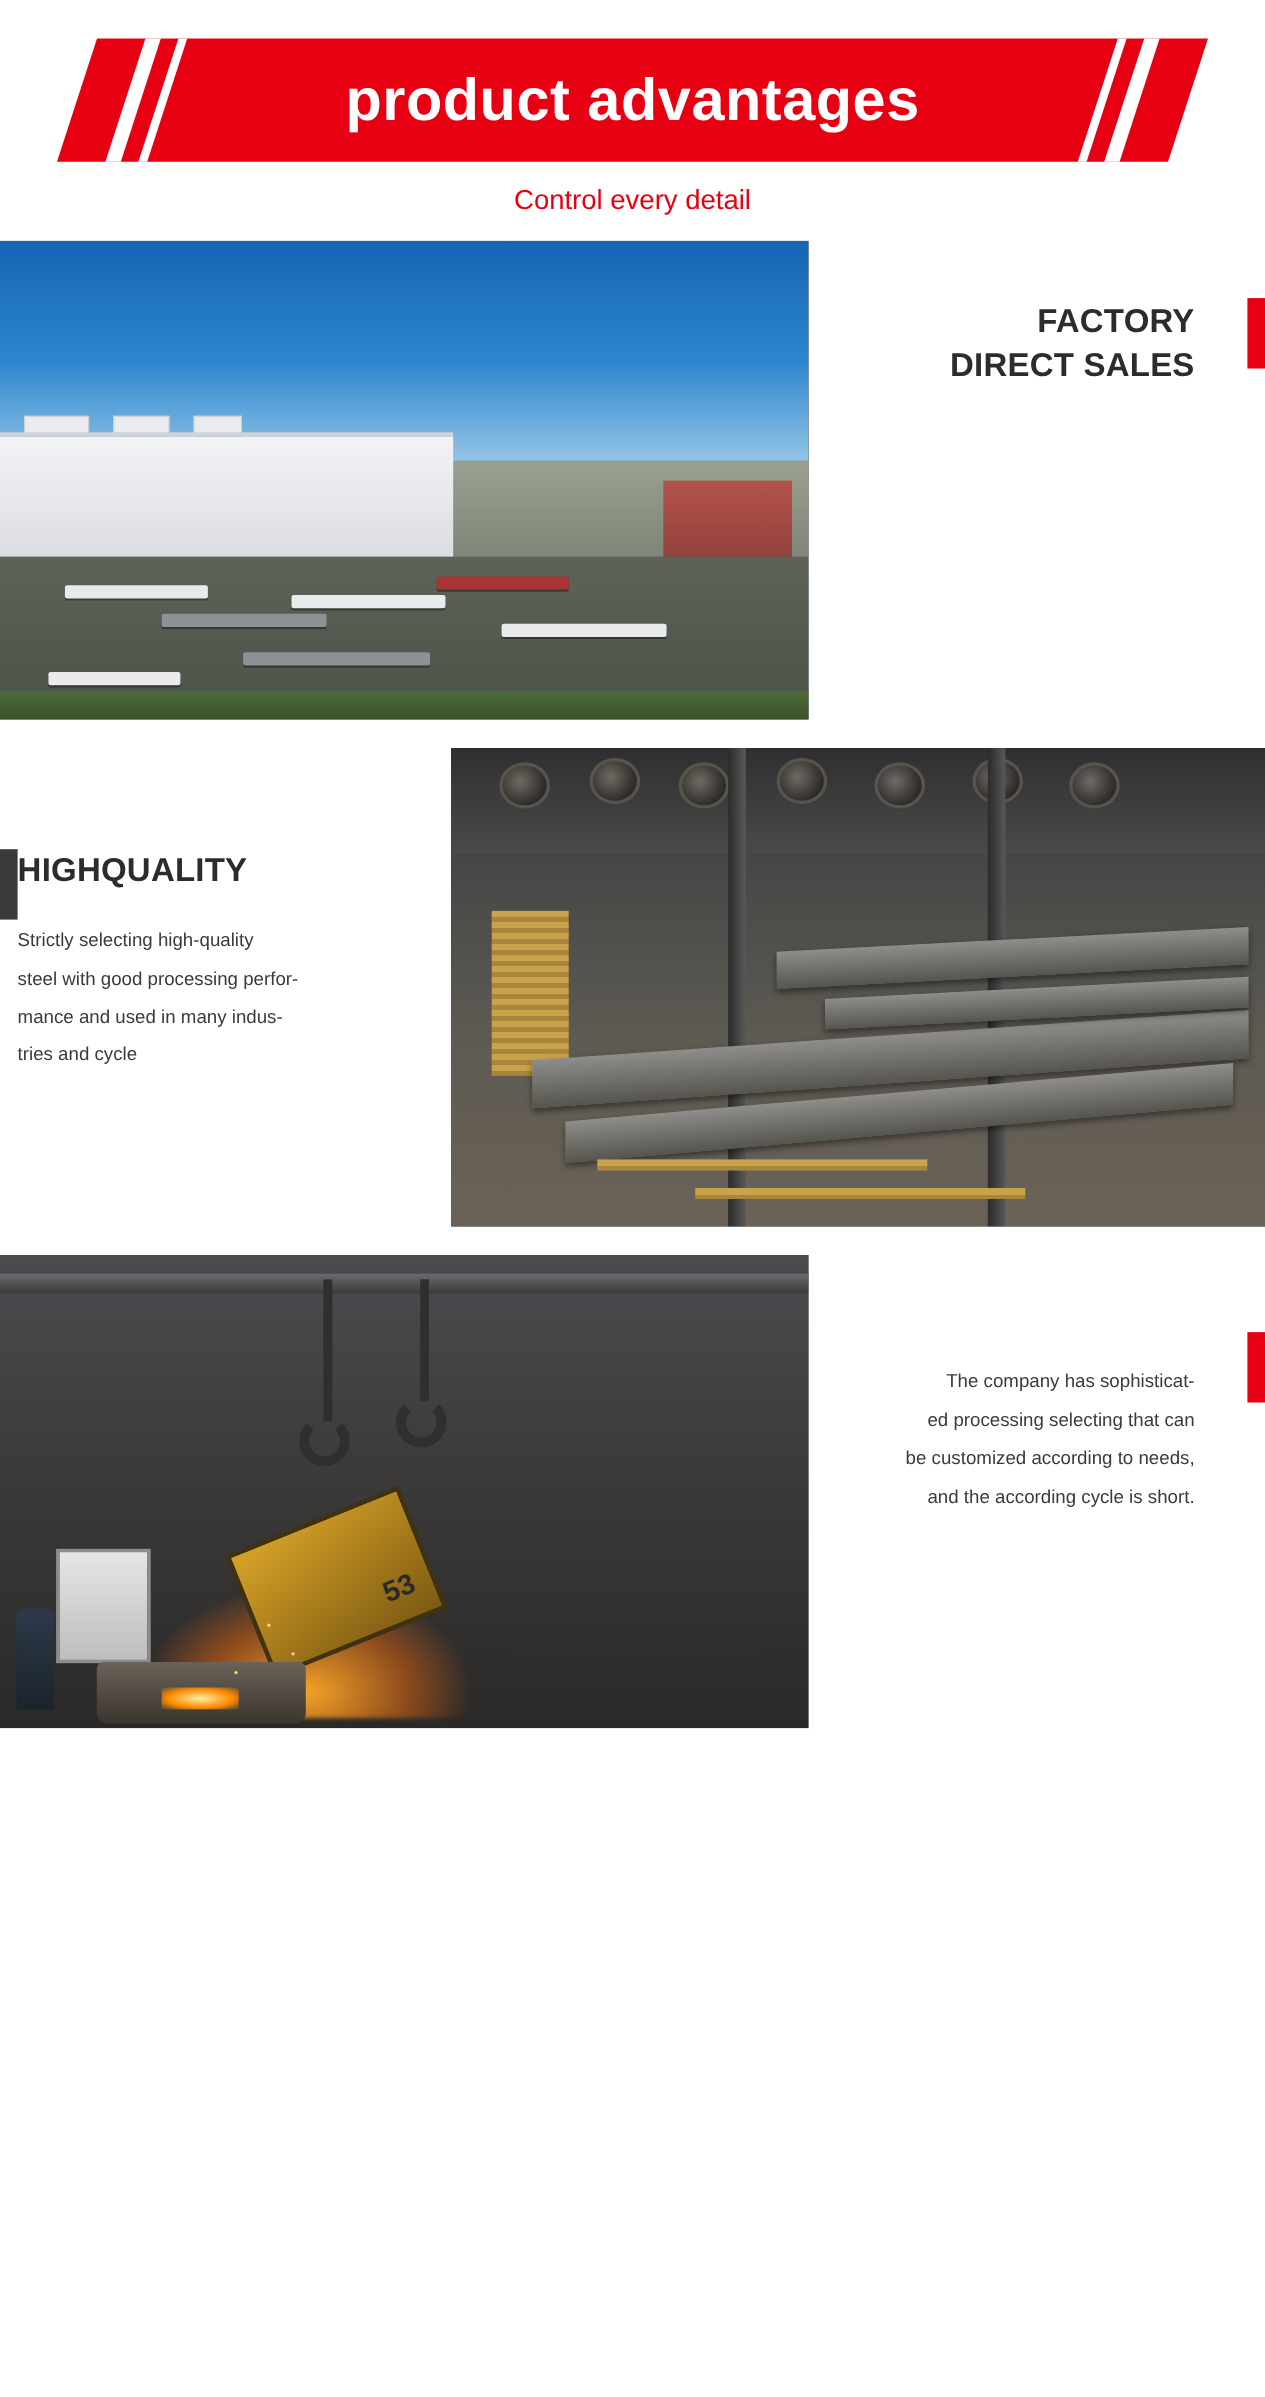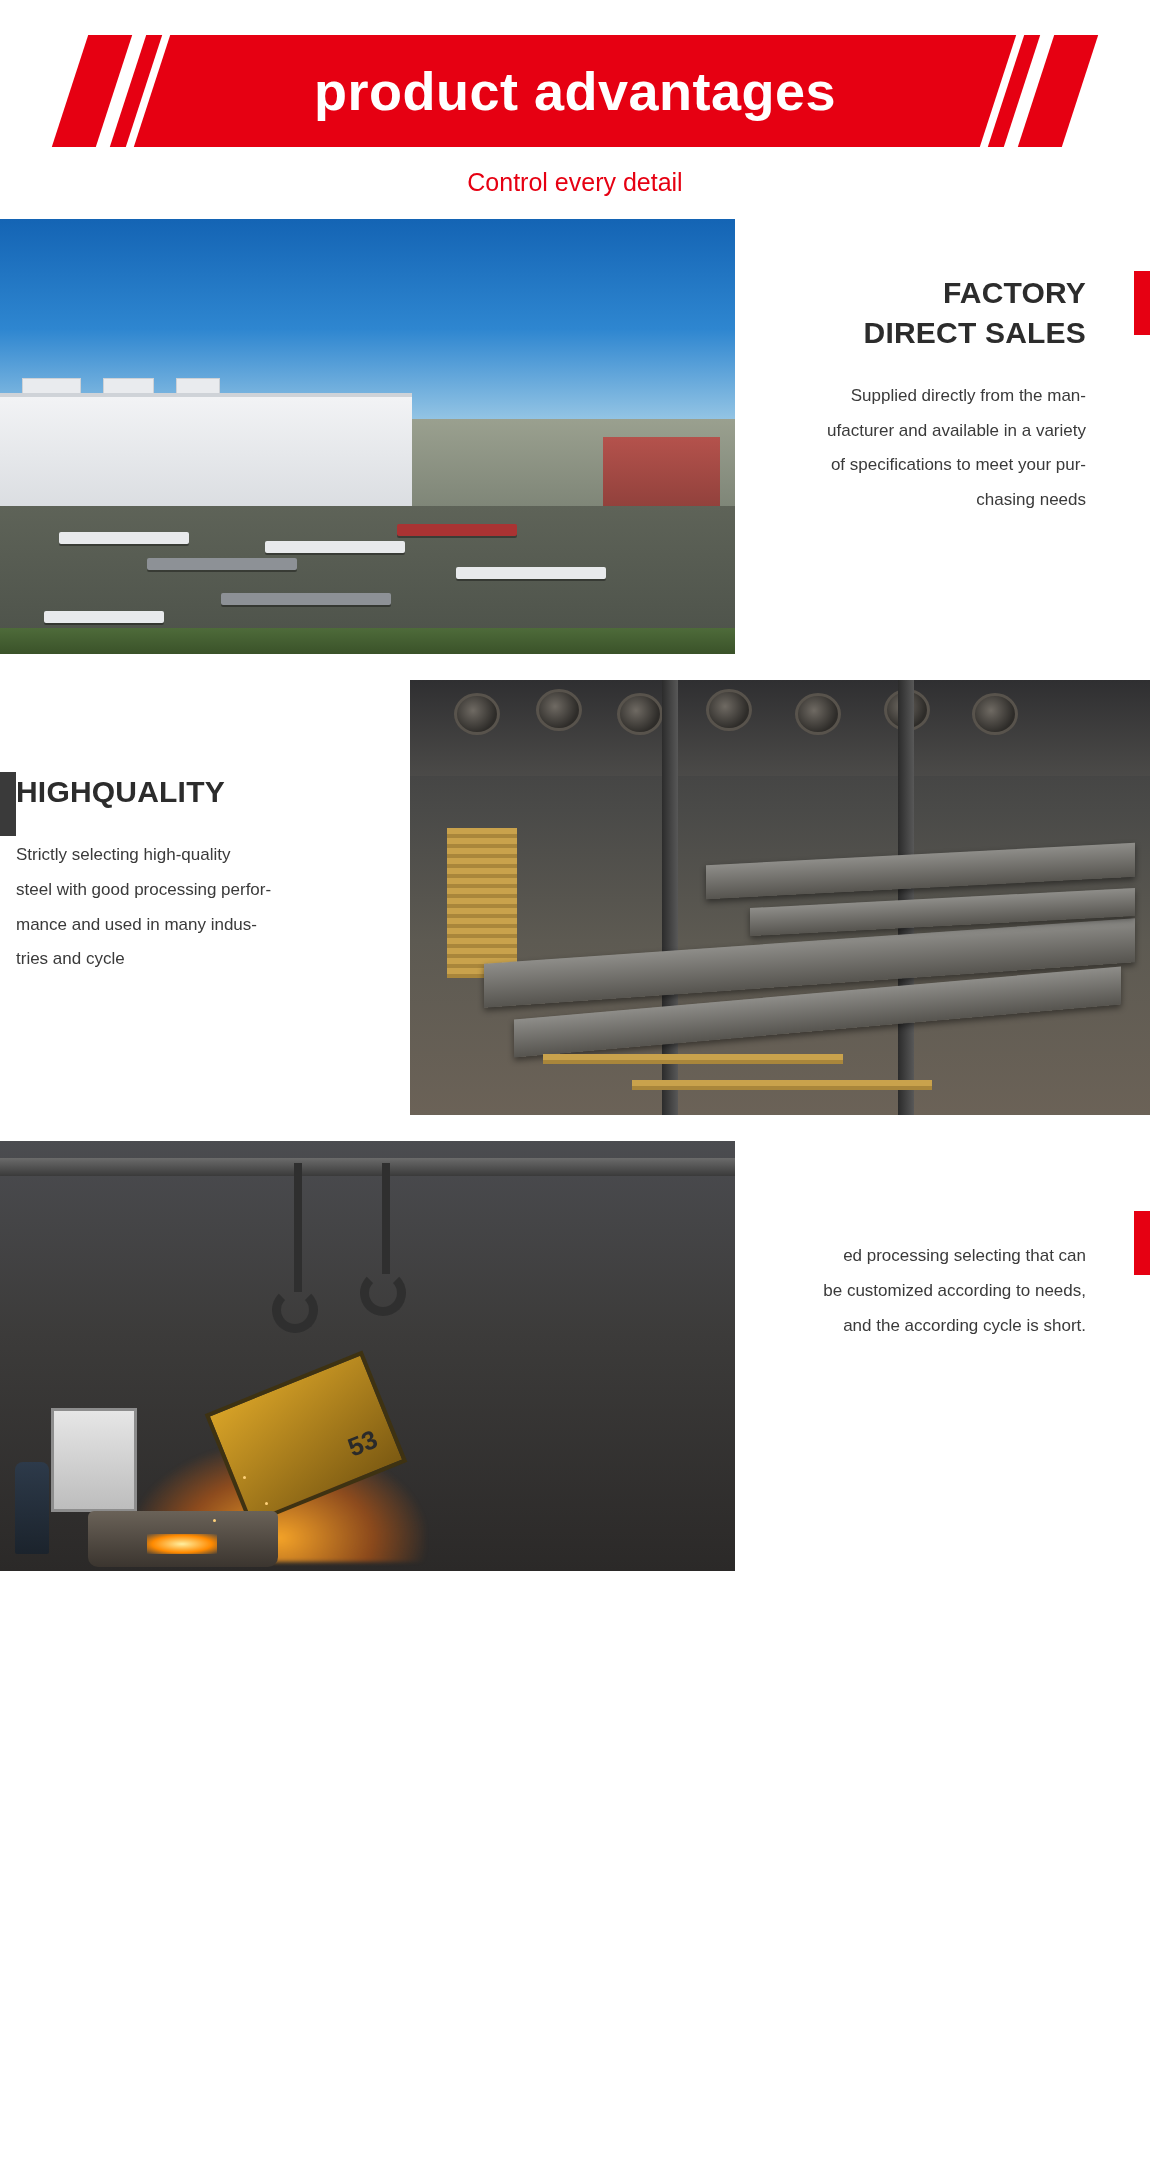"Supplied directly from the man-" div.body-text { html: <div> <div>Supplied directly from the man-</div> <div>ufacturer and available in a variety</div> <div>of specifications to meet your pur-</div> <div>chasing needs</div> </div> -> none }
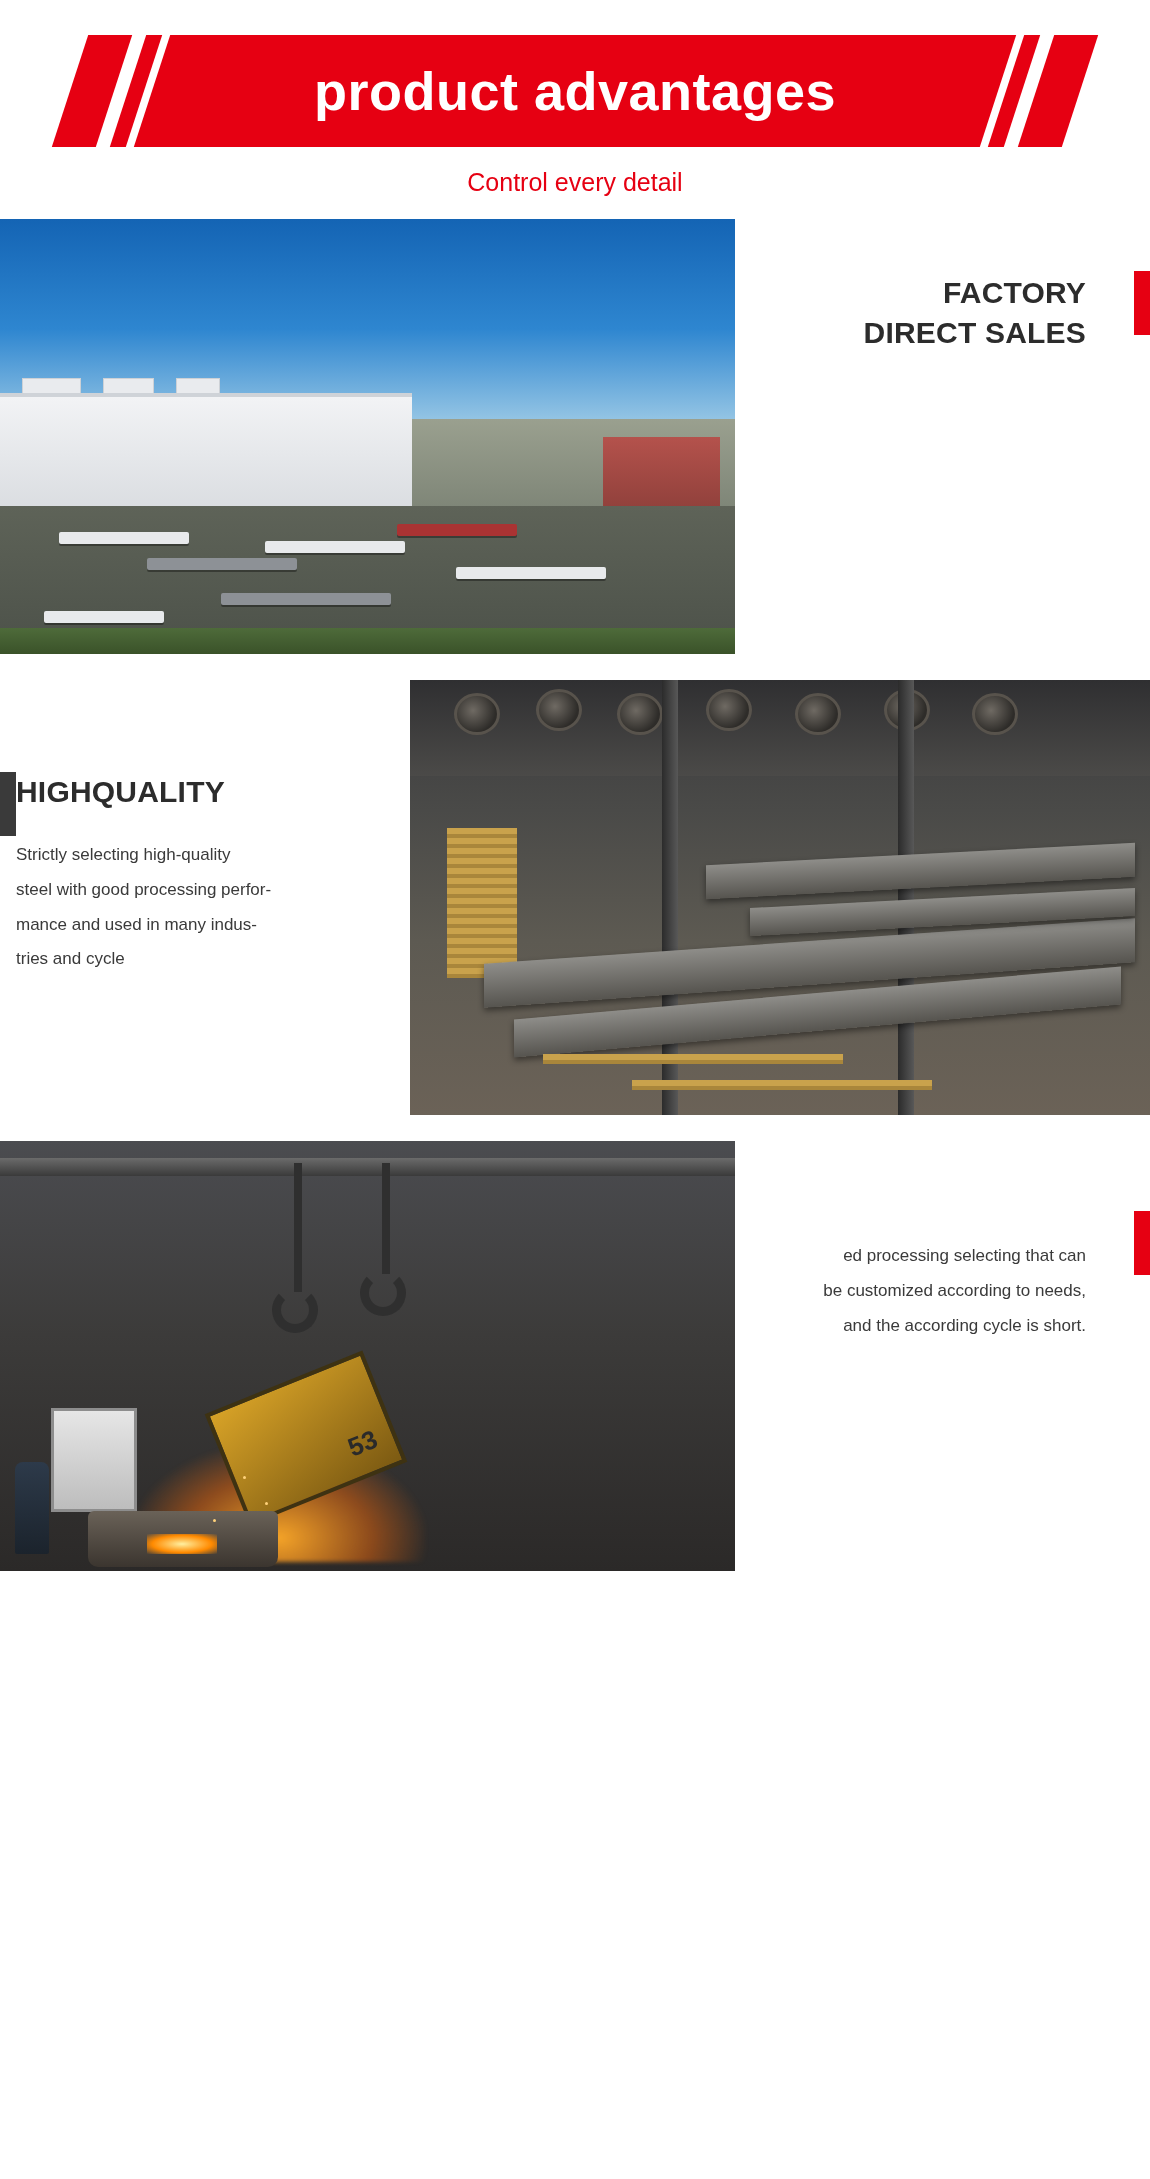"The company has sophisticat-" div { html: none -> <div>The company has sophisticat-</div> }
